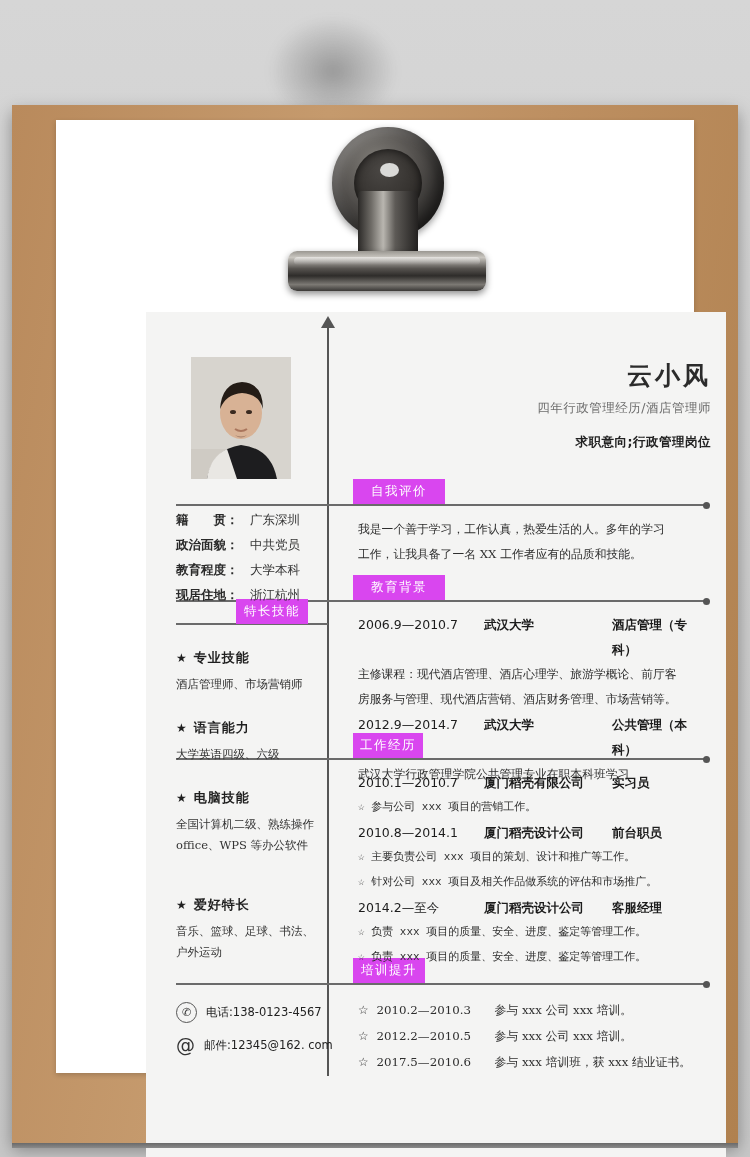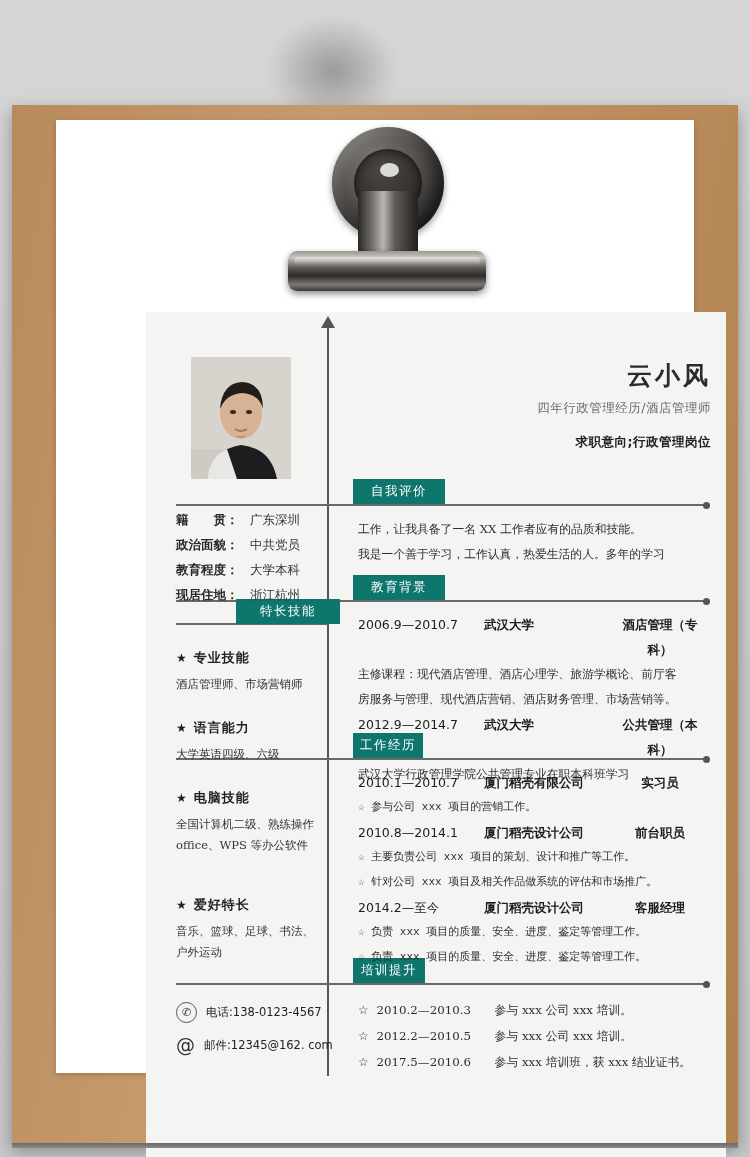"自我评价" .tag { background: #0f766e -> #d946ef }
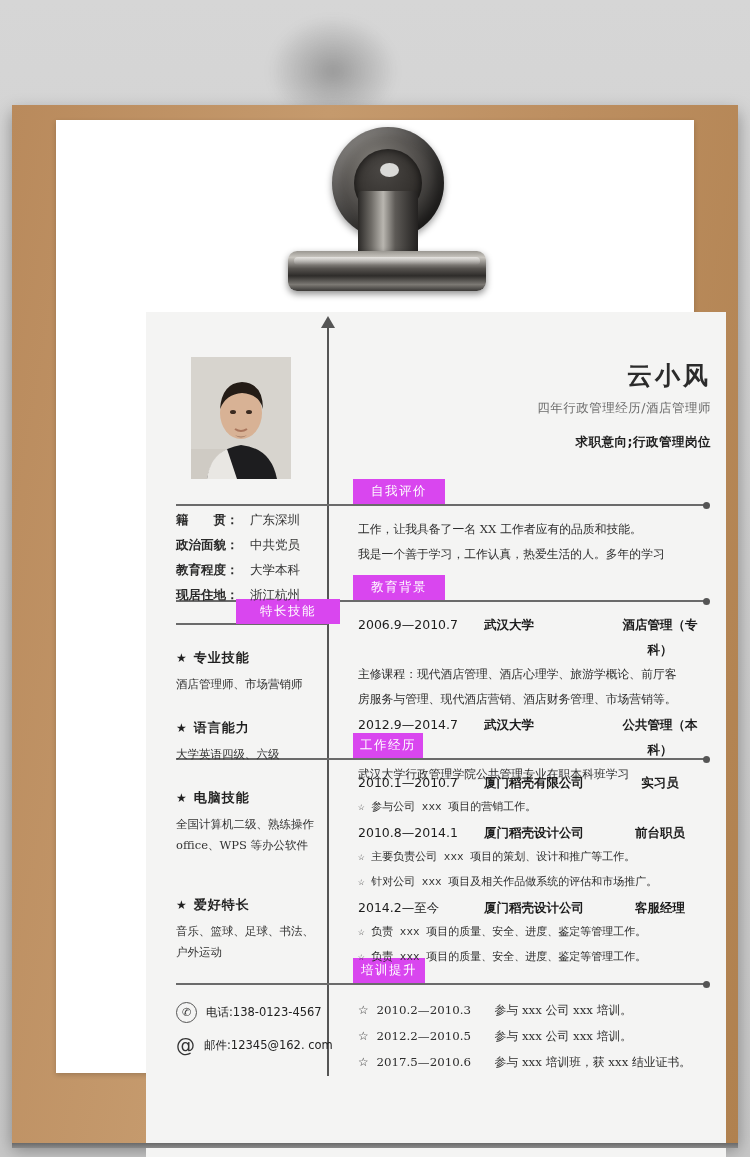"工作，让我具备了一名 XX 工作者应有的品质和技能。" div.body-text { order: before "我是一个善于学习，工作认真，热爱生活的人。多年的学习" -> after "我是一个善于学习，工作认真，热爱生活的人。多年的学习" }
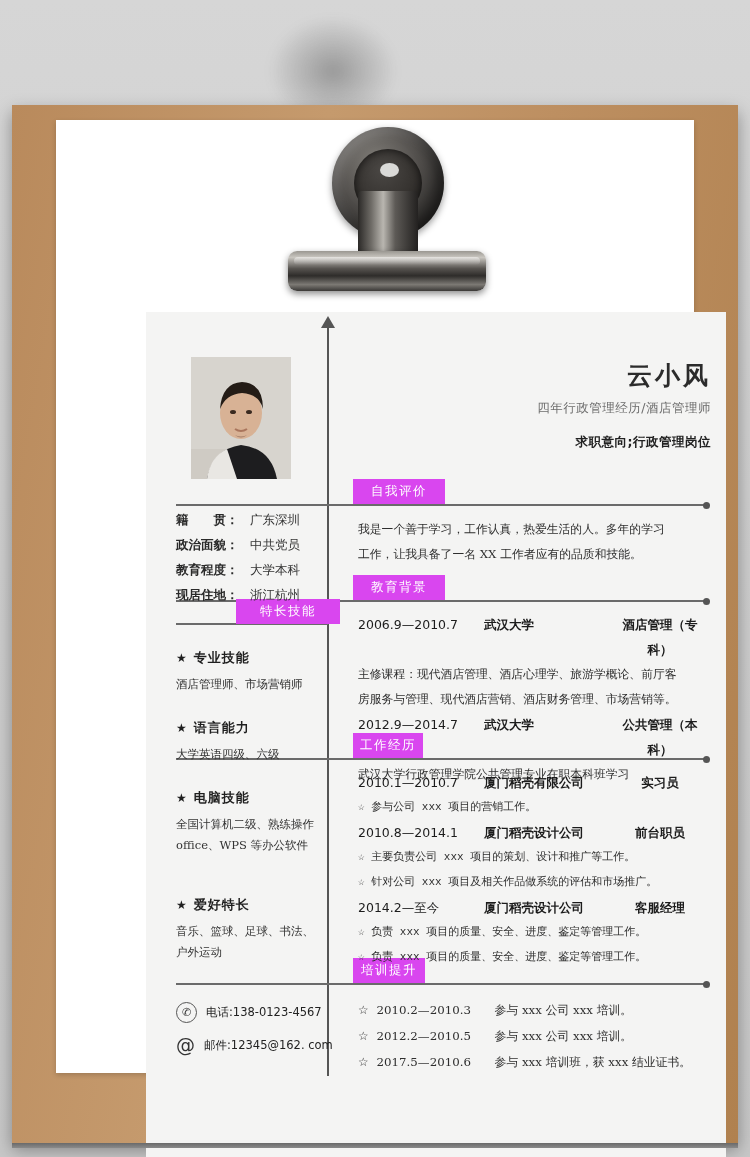"特长技能" div.tag { width: 104px -> 72px }
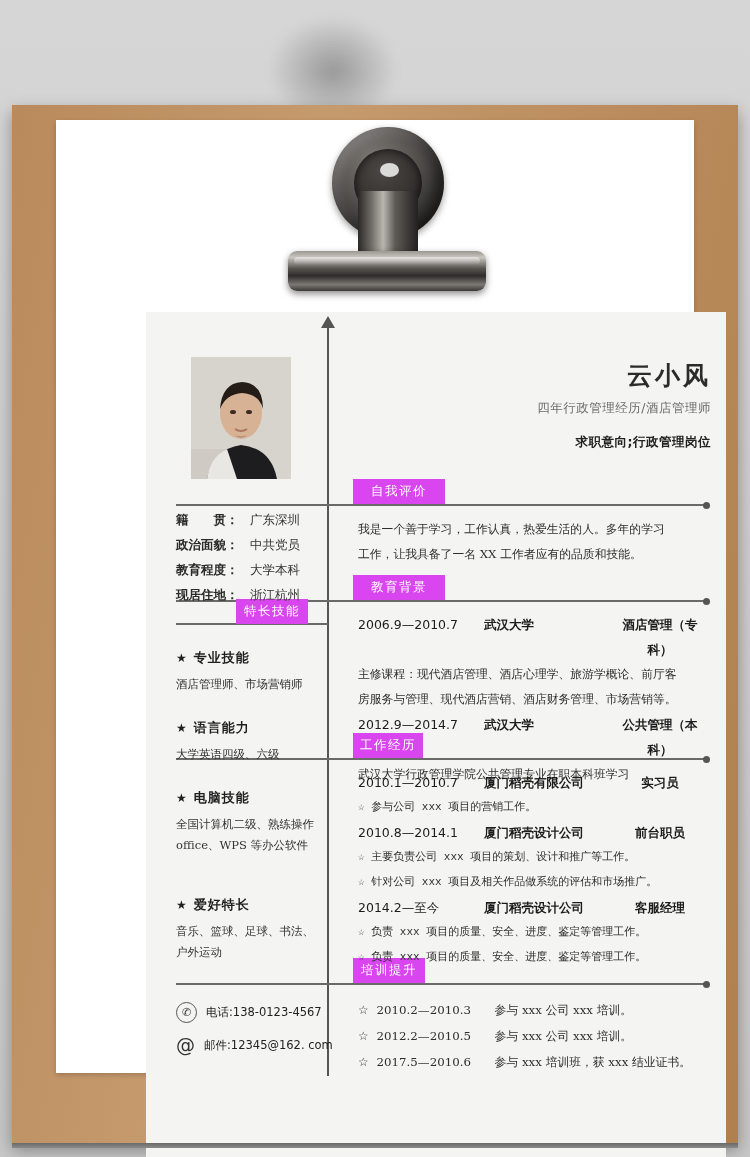"酒店管理（专科）" .eh-role { text-align: center -> left }
